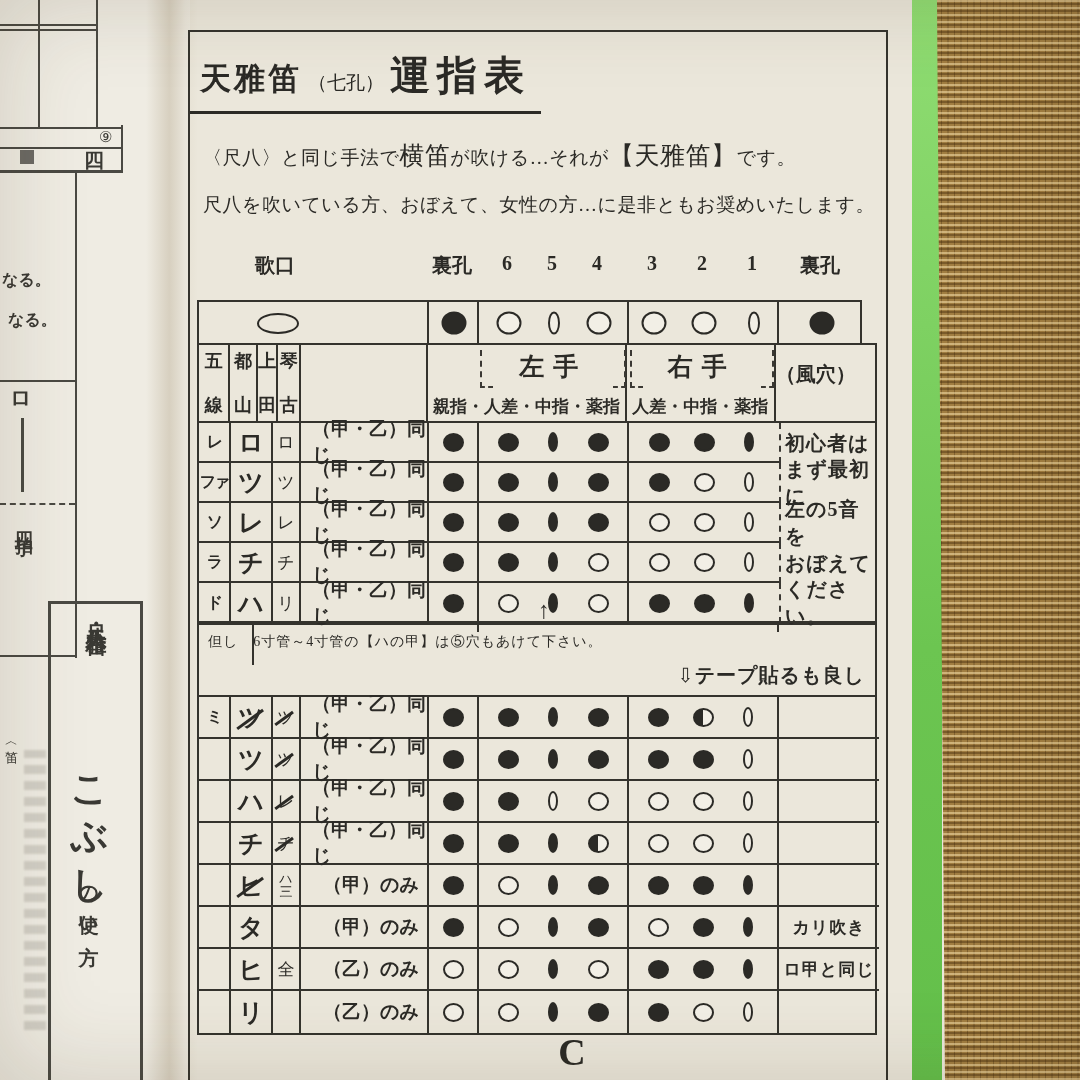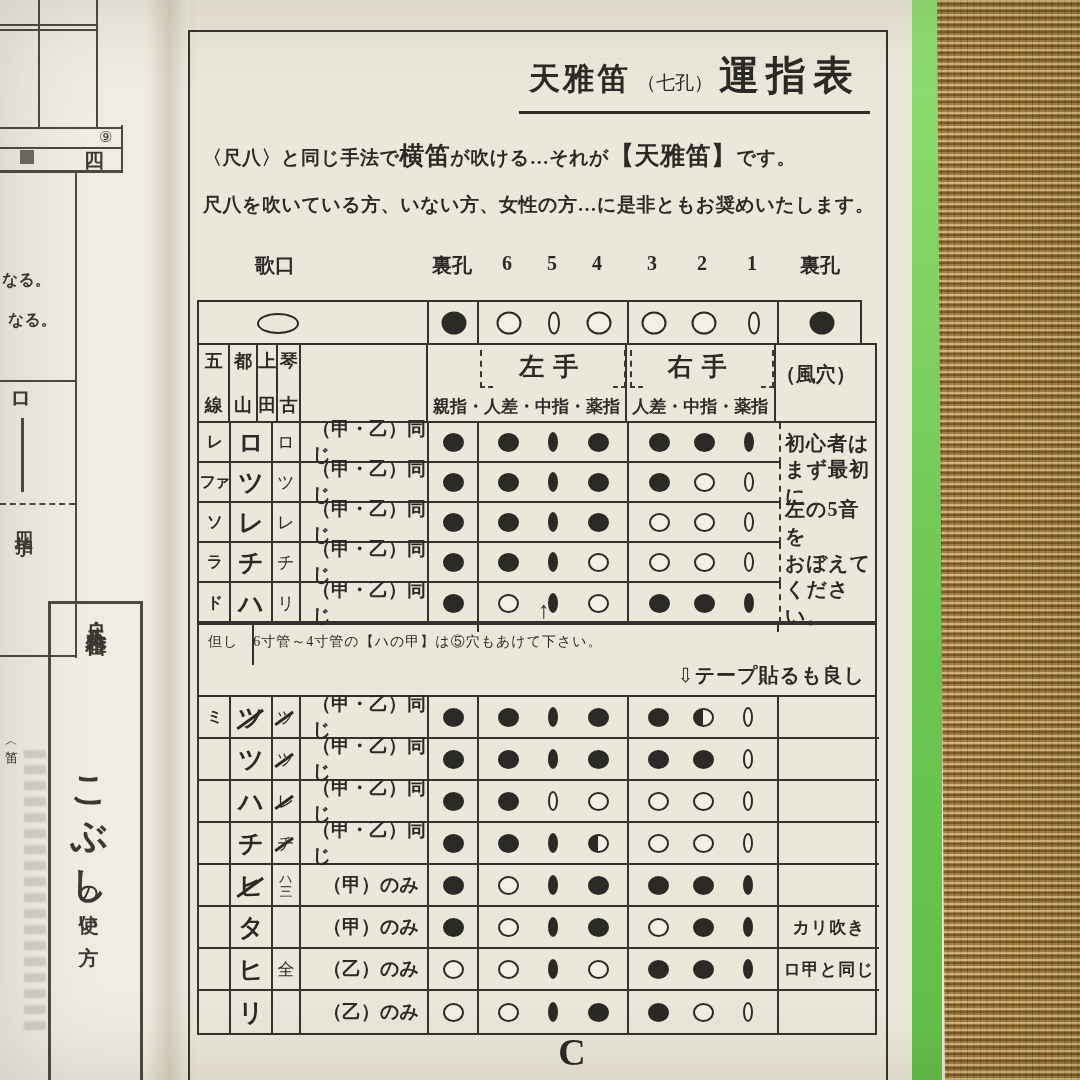"天雅笛 （七孔） 運指表" .title-block { text-align: right -> left }
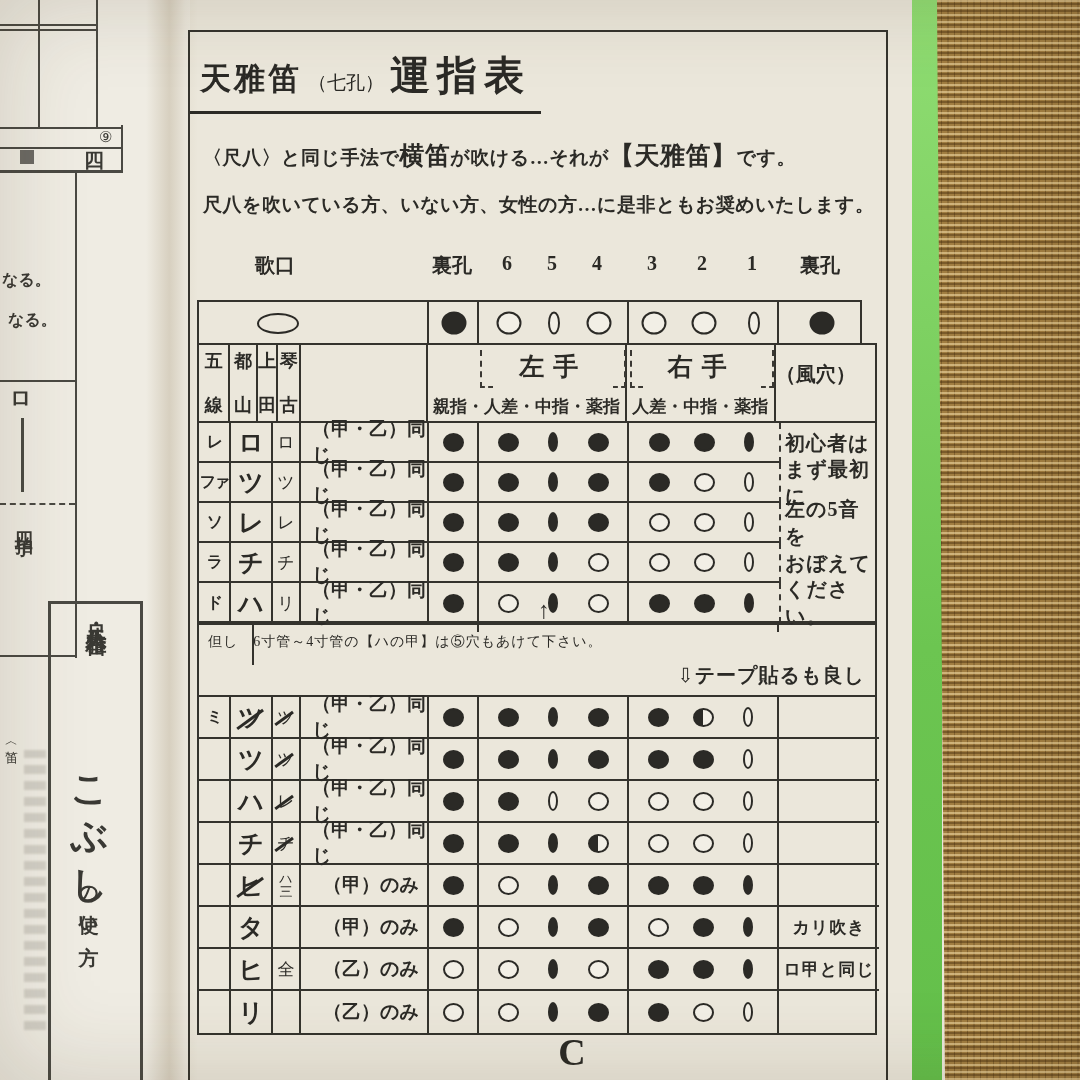"〈尺八〉と同じ手法で横笛が吹ける…それが【天雅笛】です。" .intro { font-weight: bold -> normal }
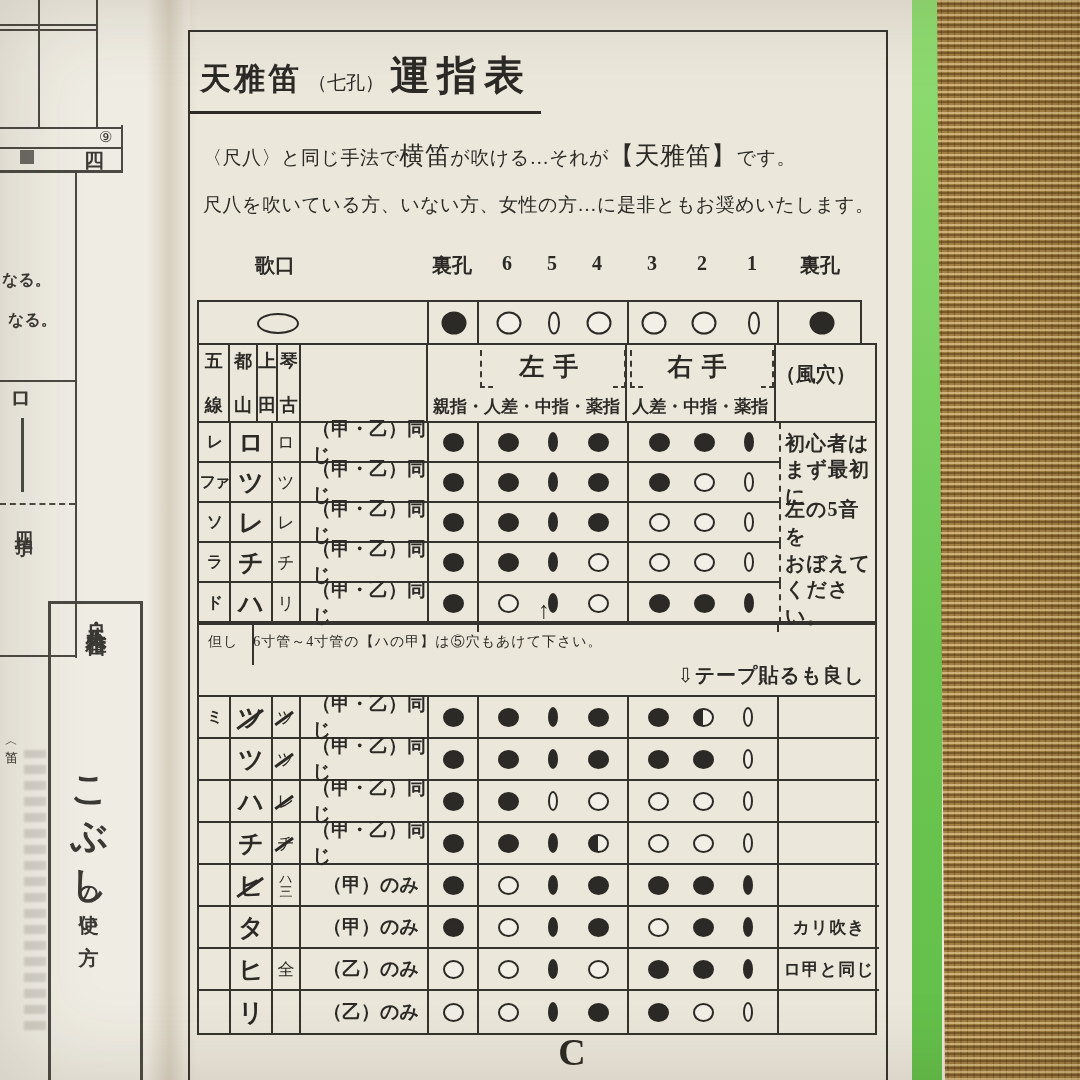"尺八を吹いている方、いない方、女性の方…に是非ともお奨めいたします。" div { text: いない方 -> おぼえて }
